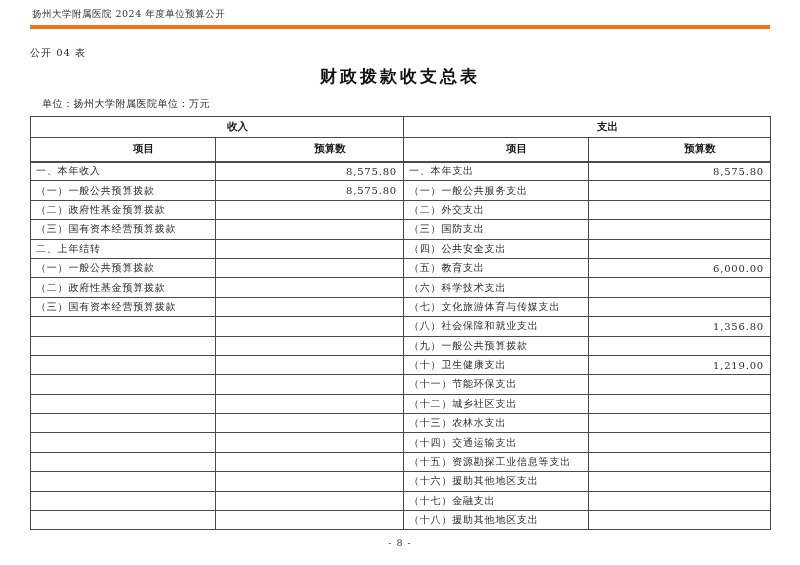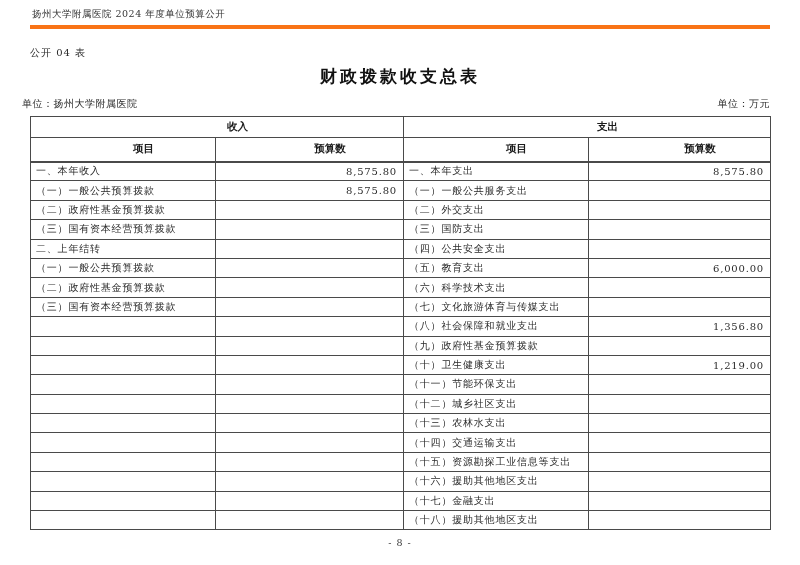"单位：扬州大学附属医院" .unit-row { justify-content: space-between -> none; margin: 9px 30px 5px 22px -> 9px 30px 5px 42px }
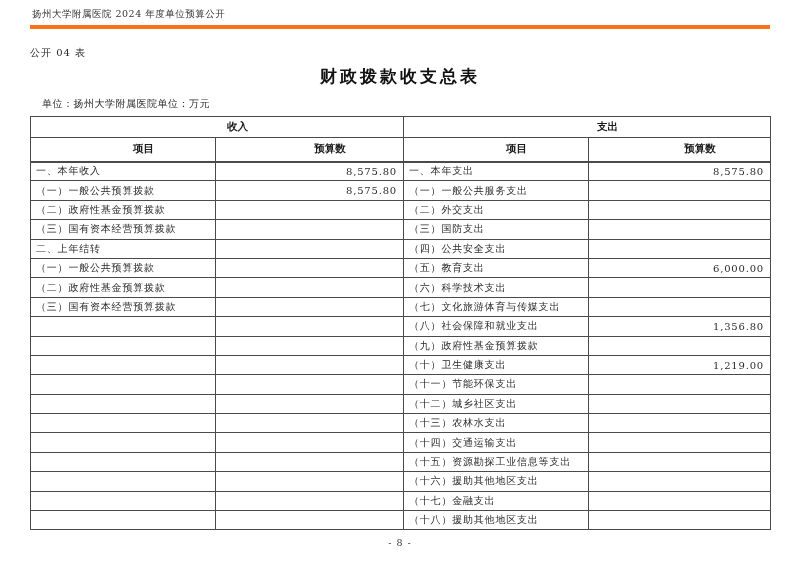"（九）政府性基金预算拨款" td.item { text: 政府性基金 -> 一般公共 }
